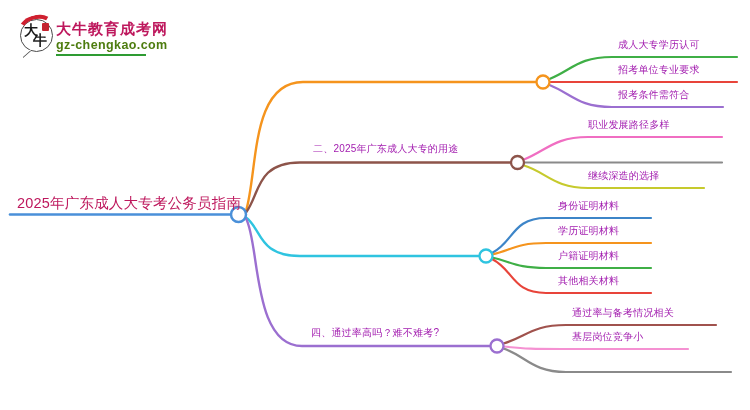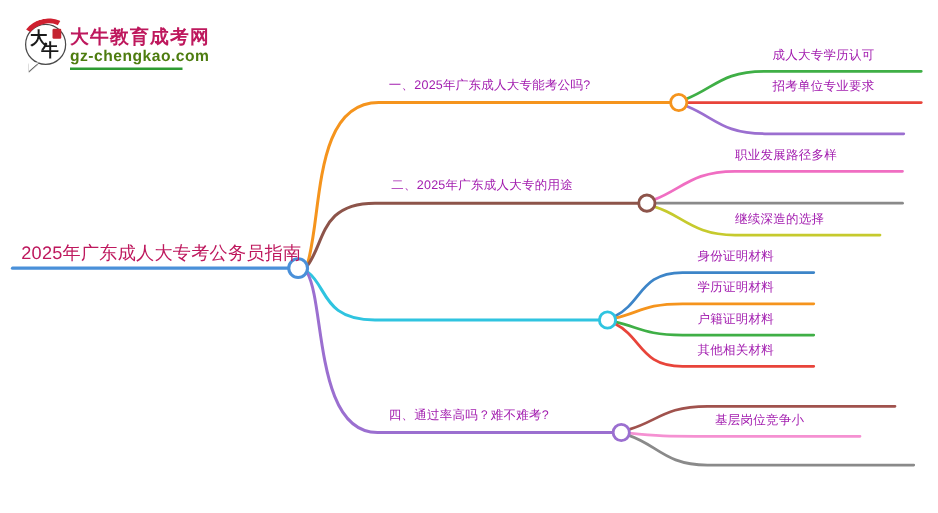"一、2025年广东成人大专能考公吗?" div.label { html: <div>一、2025年广东成人大专能考公吗?</div> -> none }
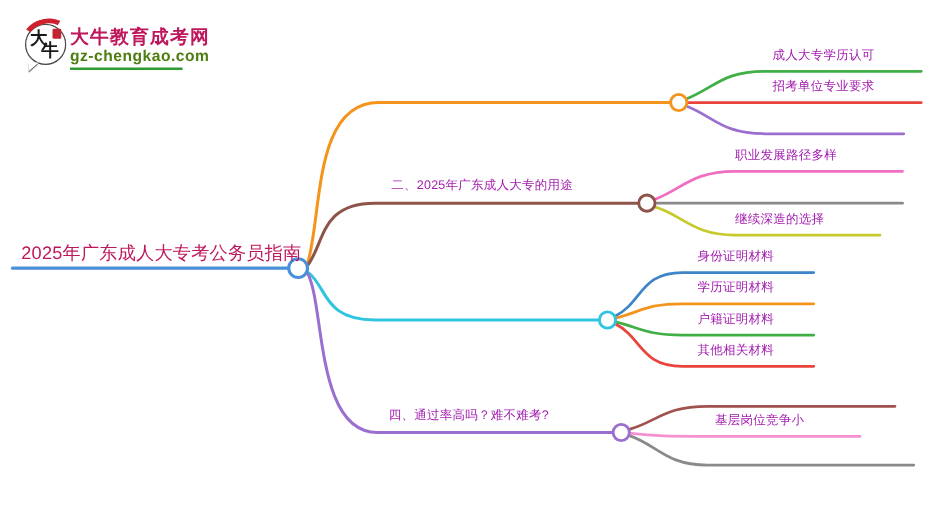"报考条件需符合" div.label { html: none -> <div>报考条件需符合</div> }
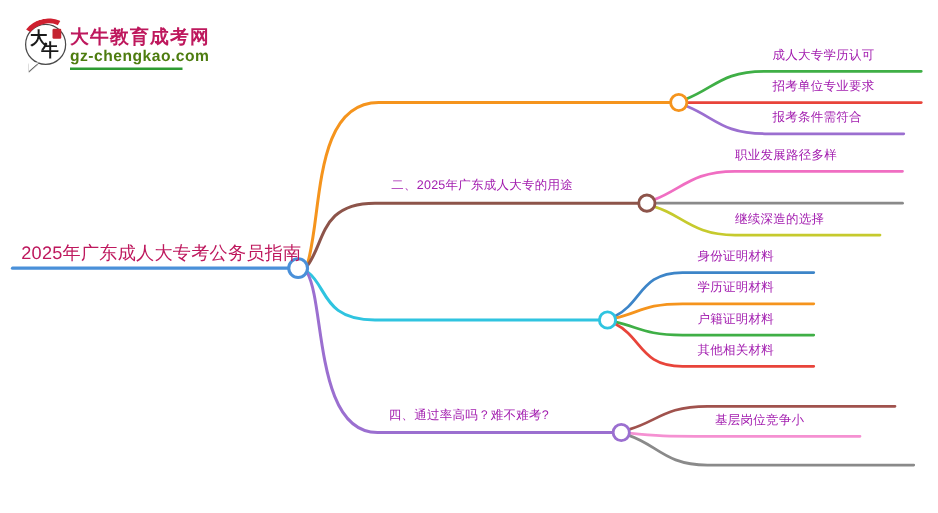"通过率与备考情况相关" div.label { html: none -> <div>通过率与备考情况相关</div> }
